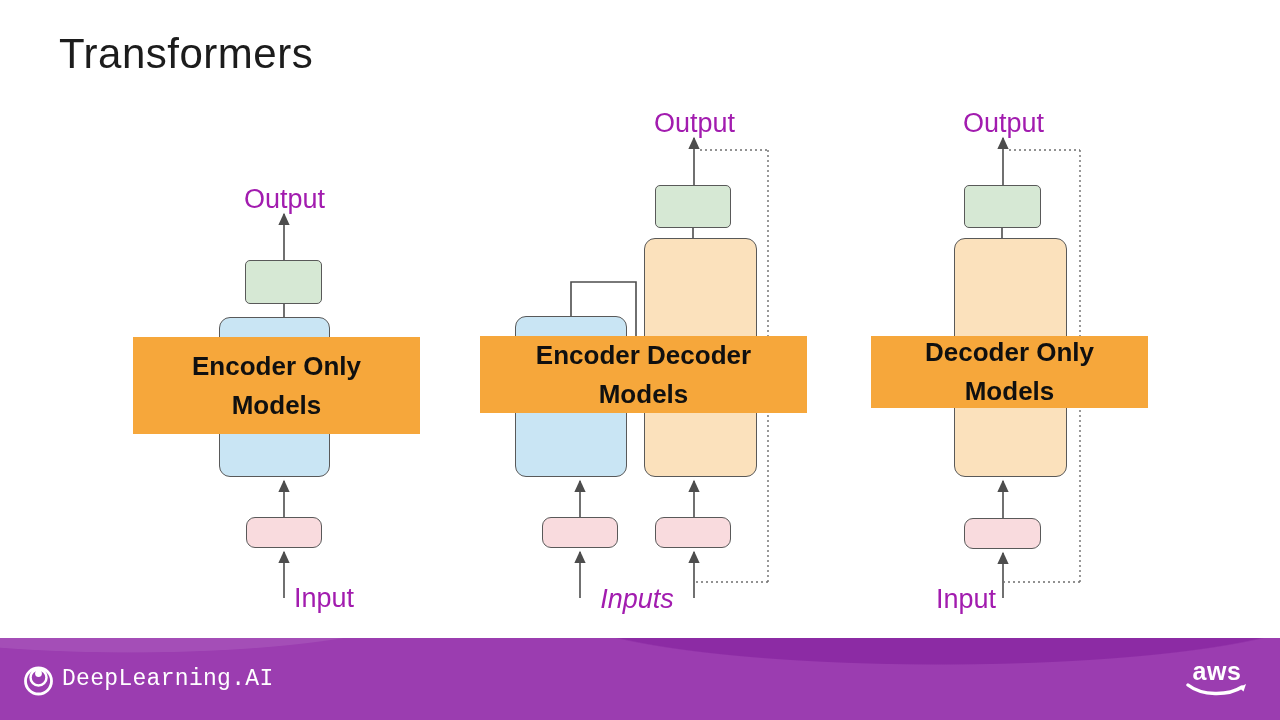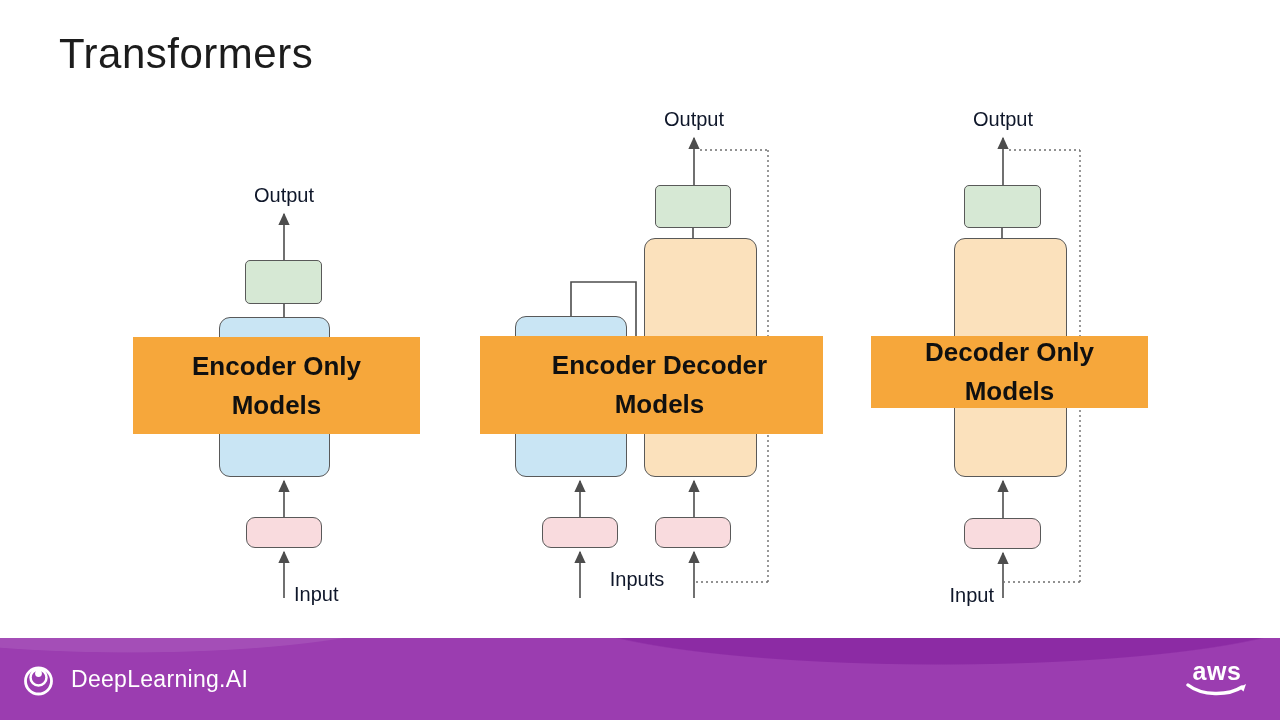"Output" .lbl { color: #0f172a -> #a21caf; font-size: 20px -> 27px }
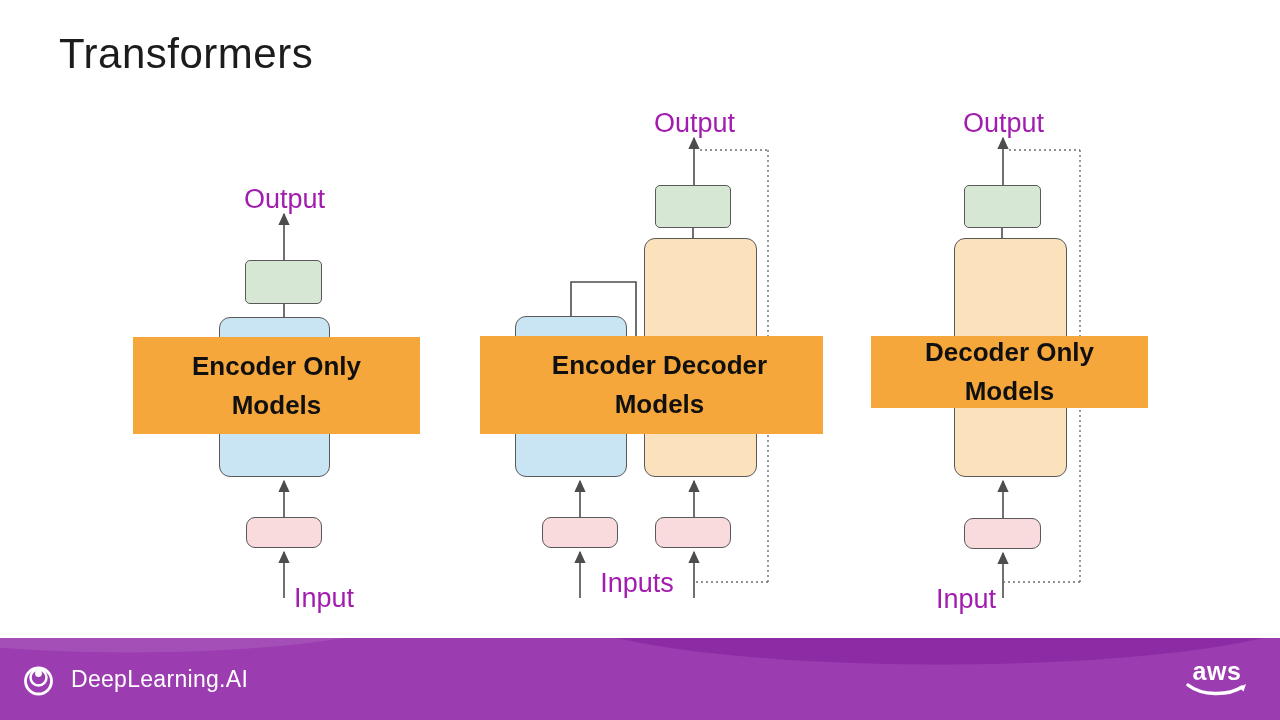"Encoder Decoder" div.banner { height: 98px -> 77px; padding-left: 16px -> none }
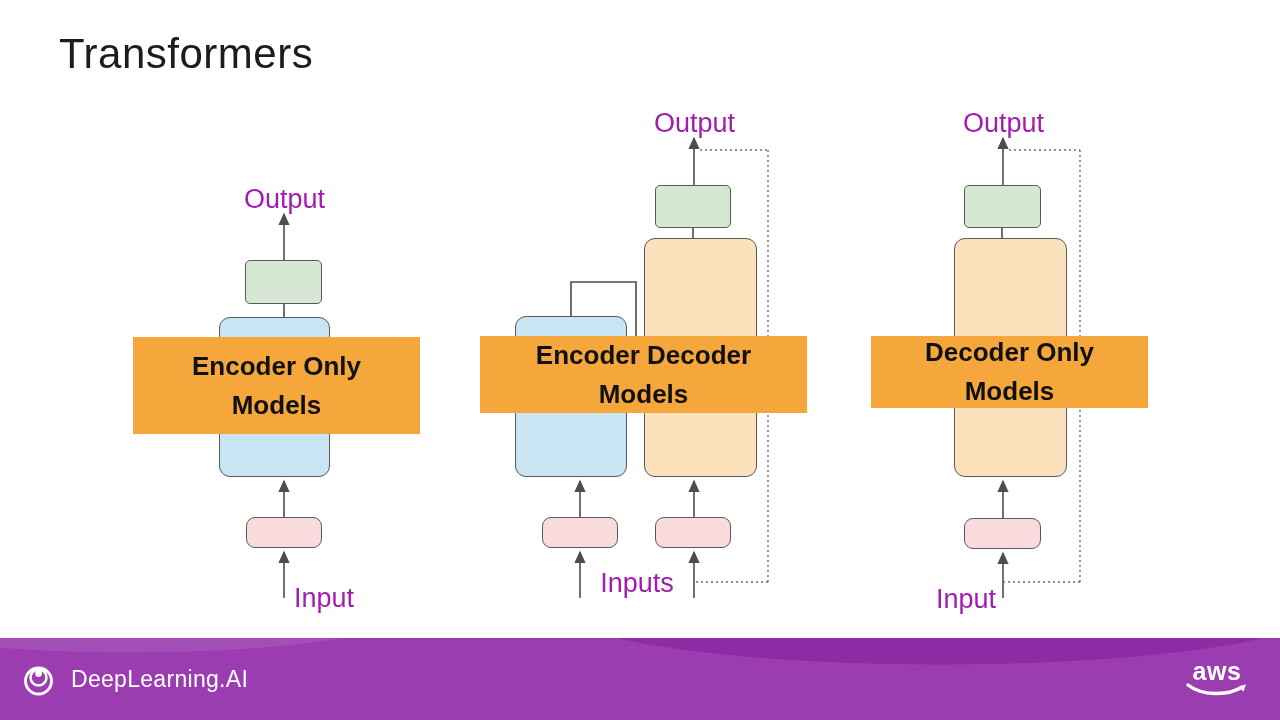"Inputs" div.lbl { font-style: none -> italic; top: 568px -> 584px }
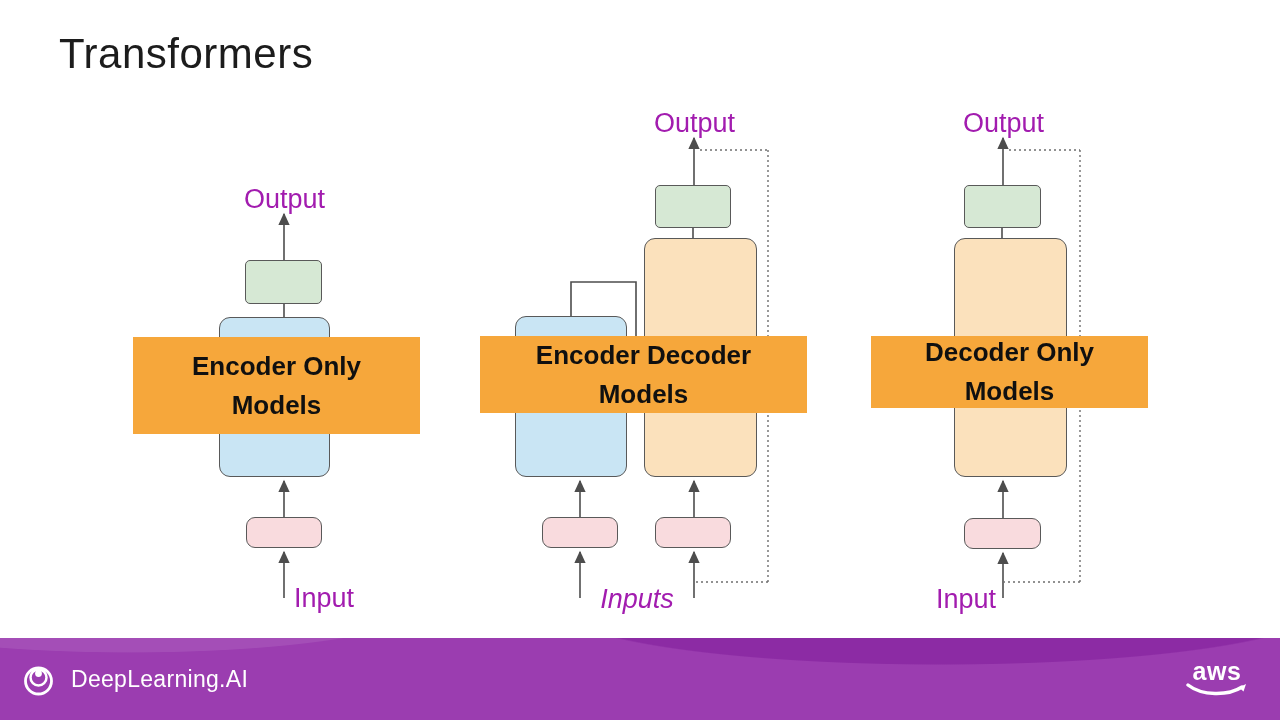"DeepLearning.AI" .brand { font-family: none -> Liberation Mono, monospace; gap: 16px -> 7px }
